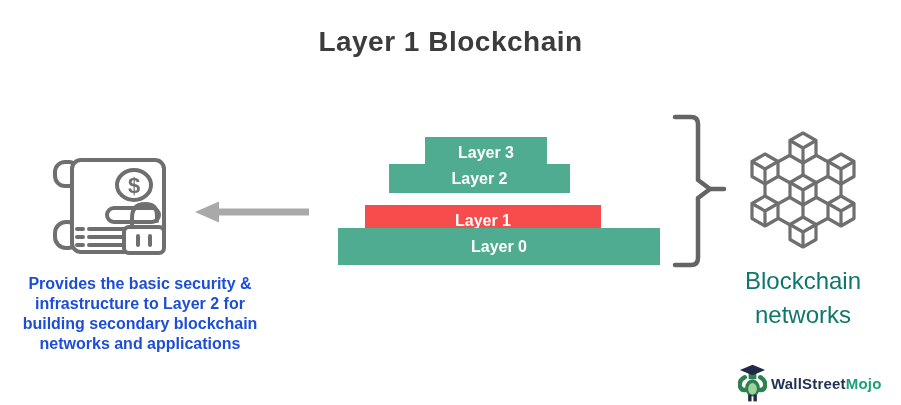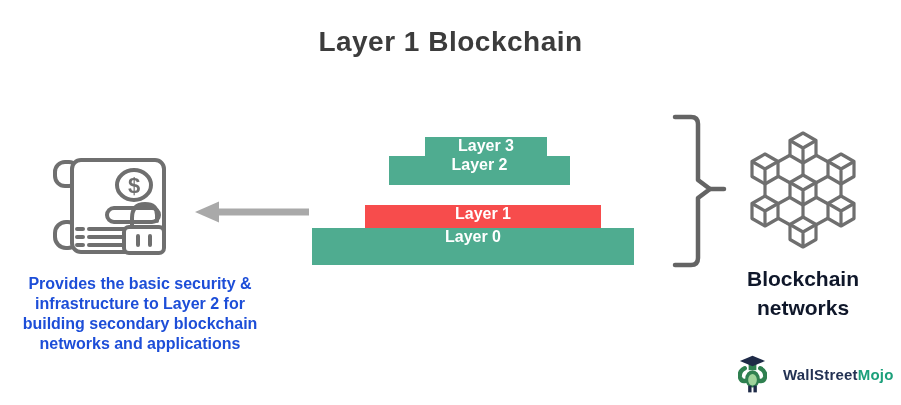"Layer 3" .layer { align-items: flex-start -> center }
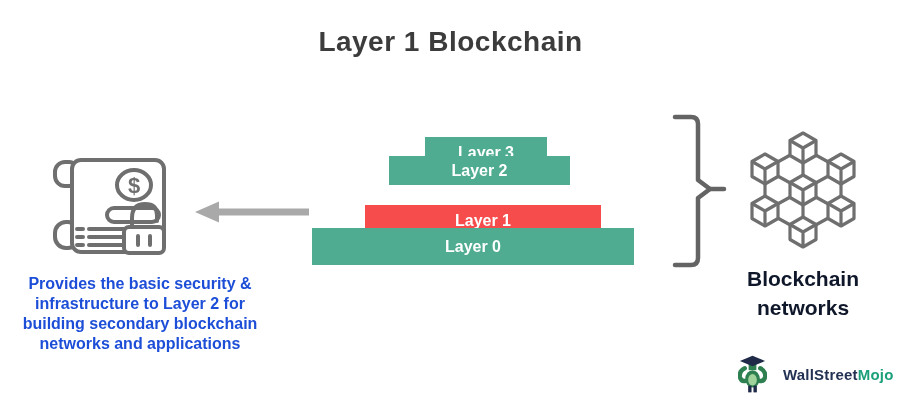"Layer 2" div.layer { top: 156px -> 164px }
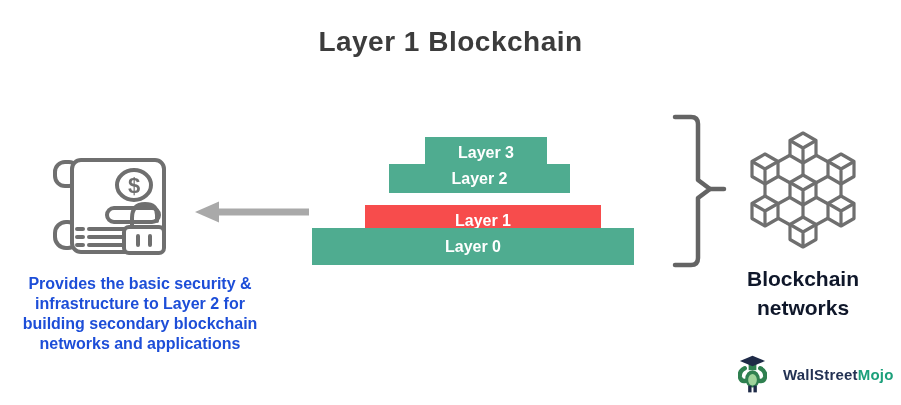"Layer 0" div.layer { left: 312px -> 338px }
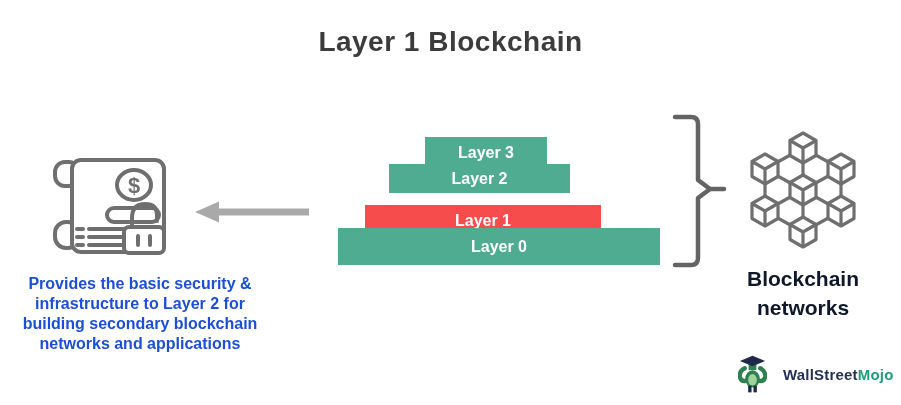"Blockchain" .right-text { color: #0f172a -> #0f766e; font-size: 21px -> 24px; font-weight: bold -> normal }
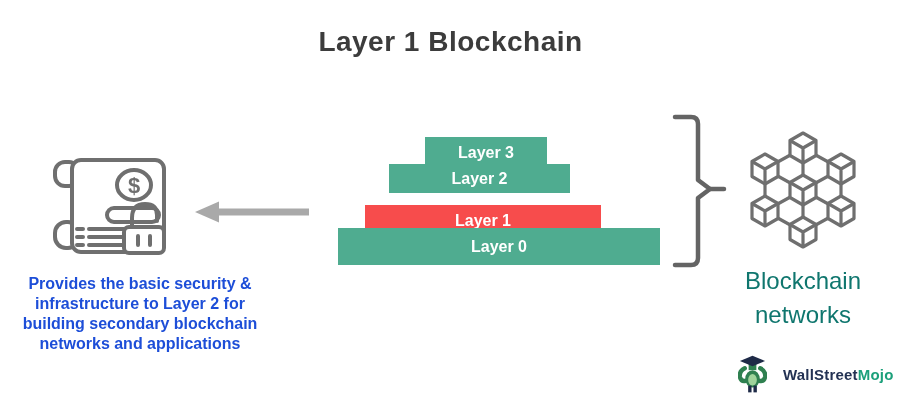"WallStreetMojo" .logo { gap: 16px -> 4px; top: 355px -> 364px }
